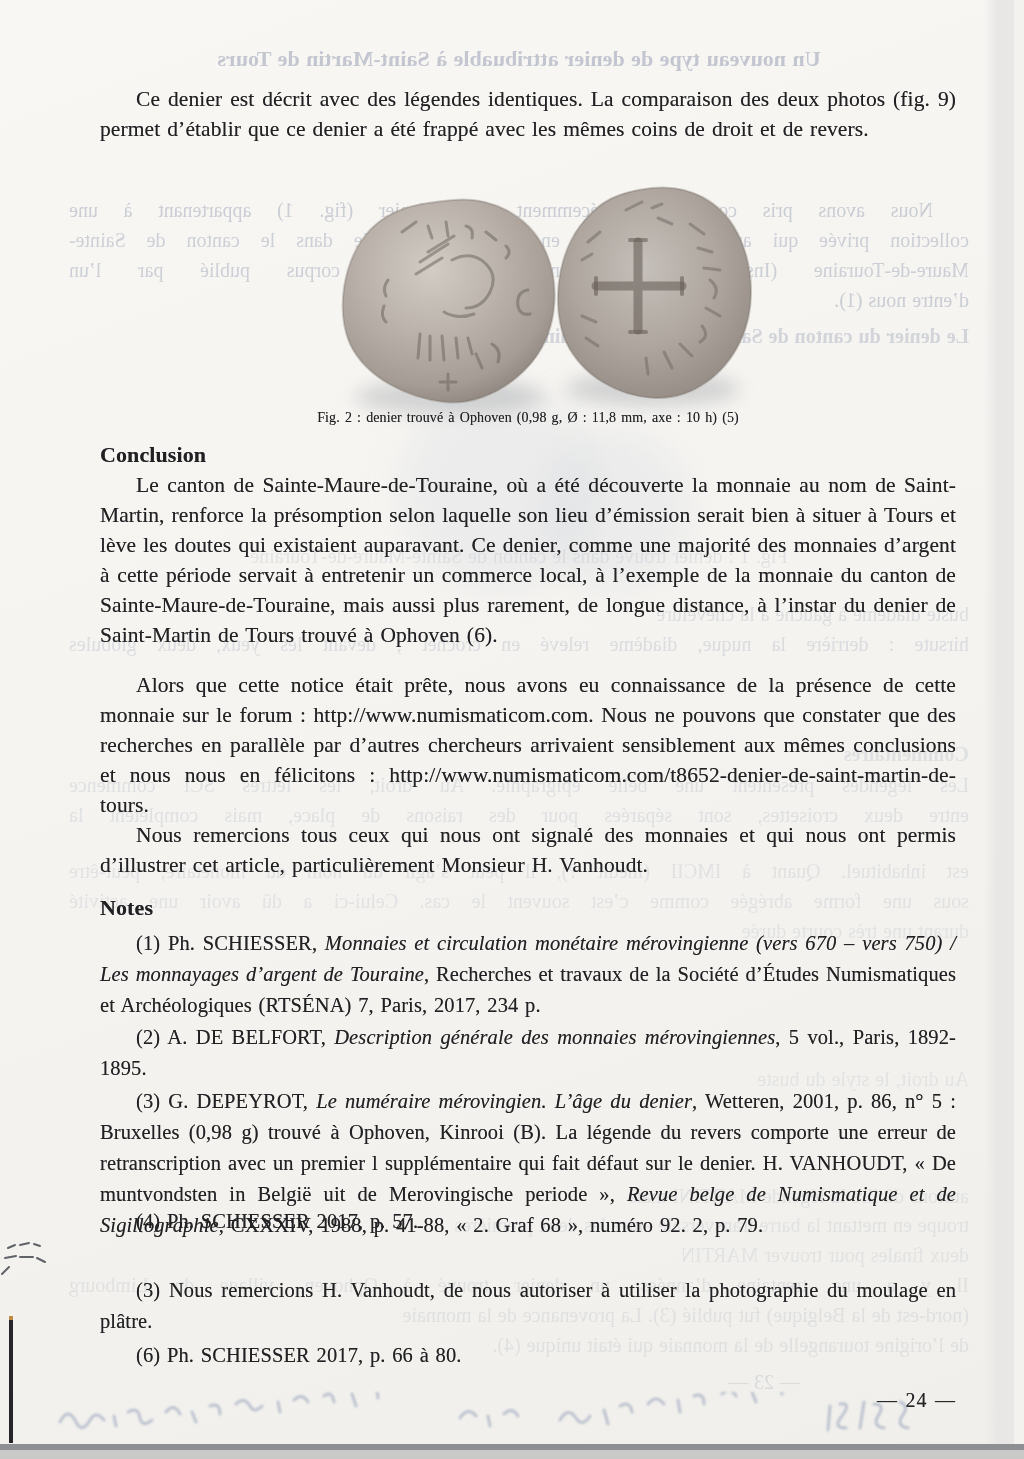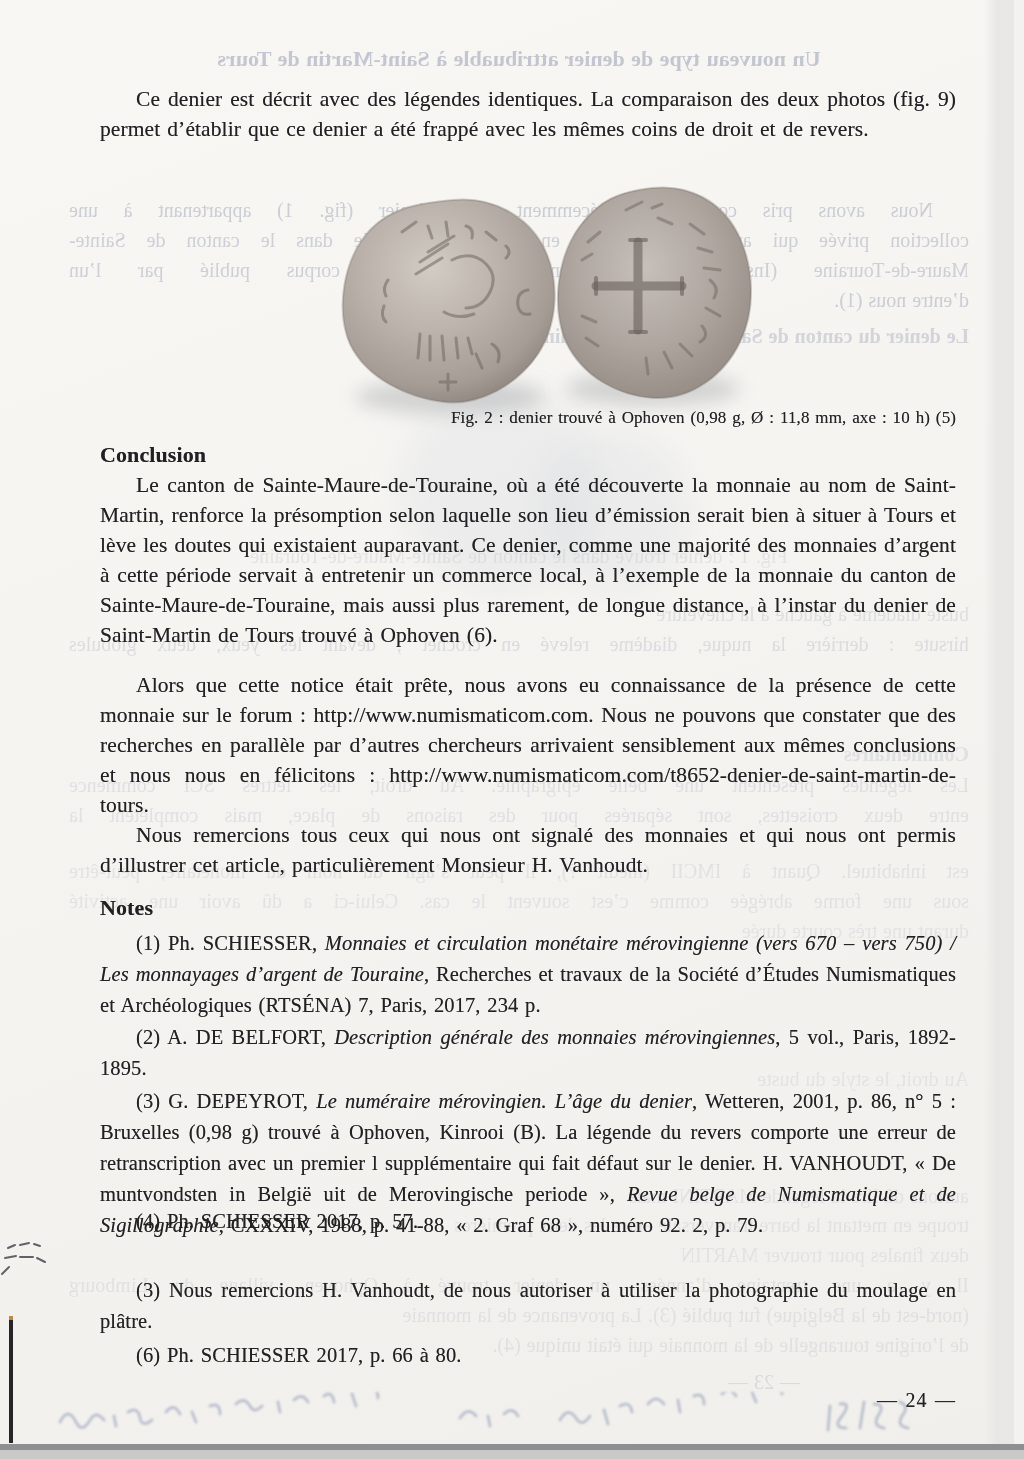"Fig. 2 : denier trouvé" .caption { font-size: 17px -> 14px; text-align: right -> center }
